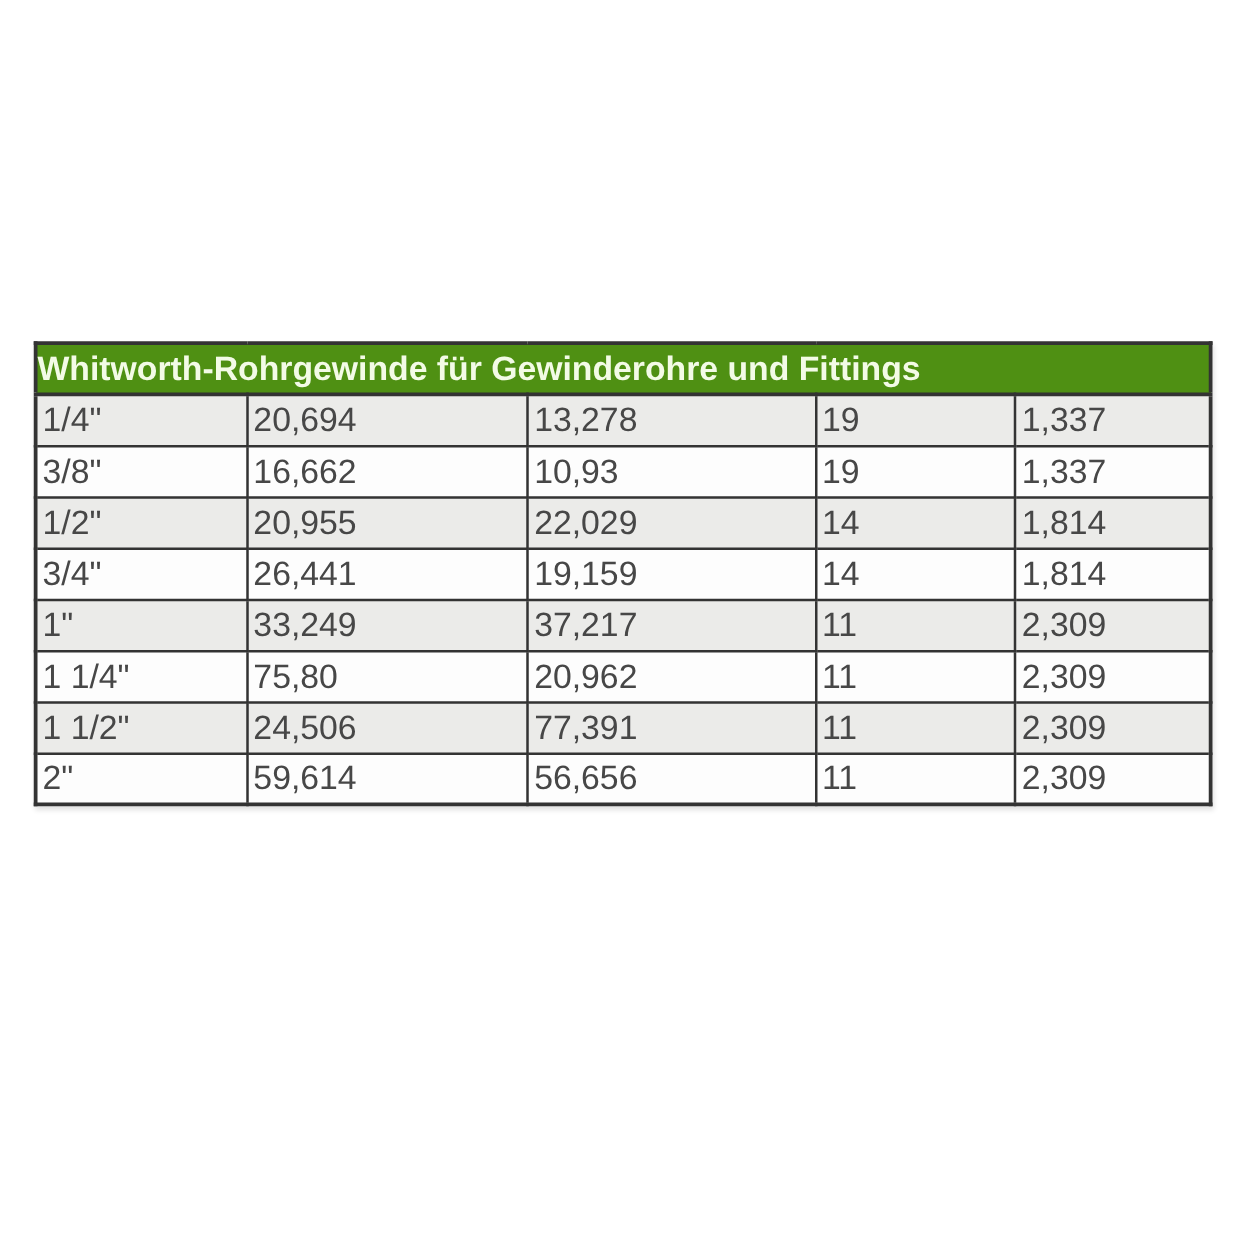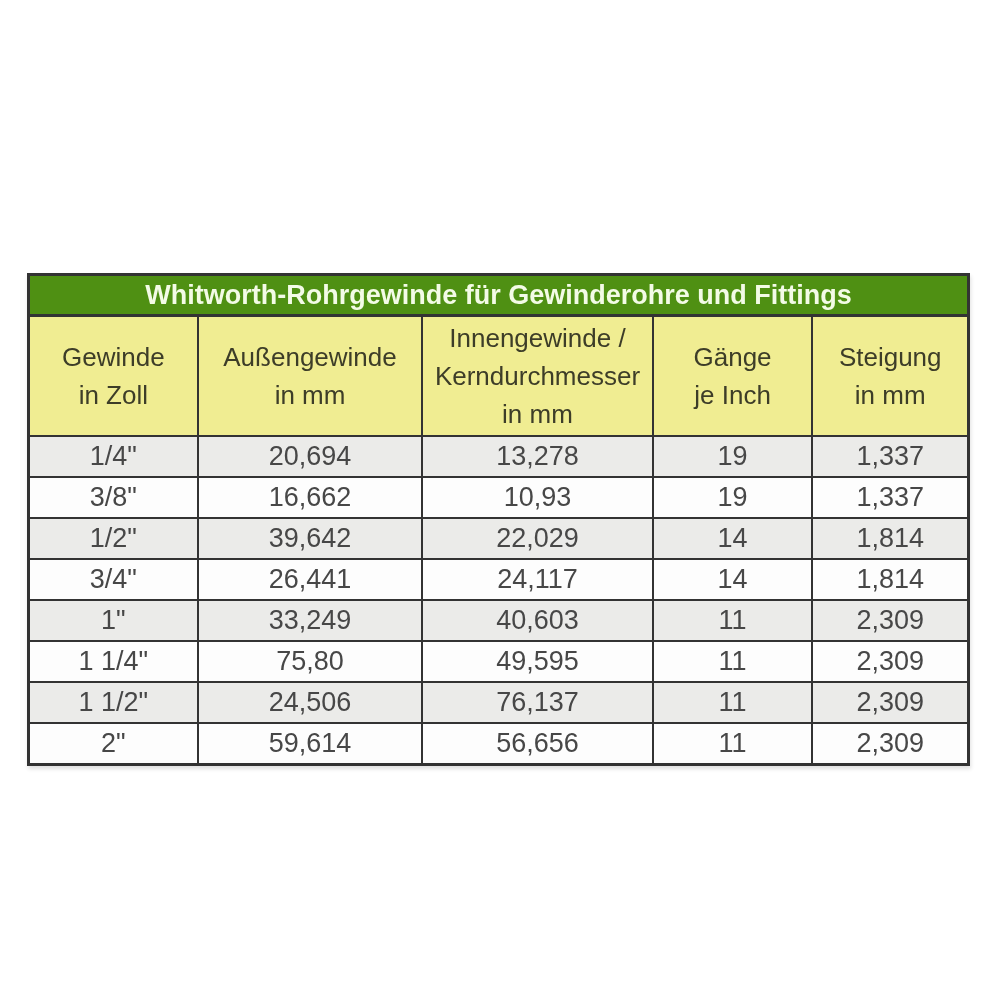"Whitworth-Rohrgewinde für Gewinderohre" th, td { text-align: center -> left }
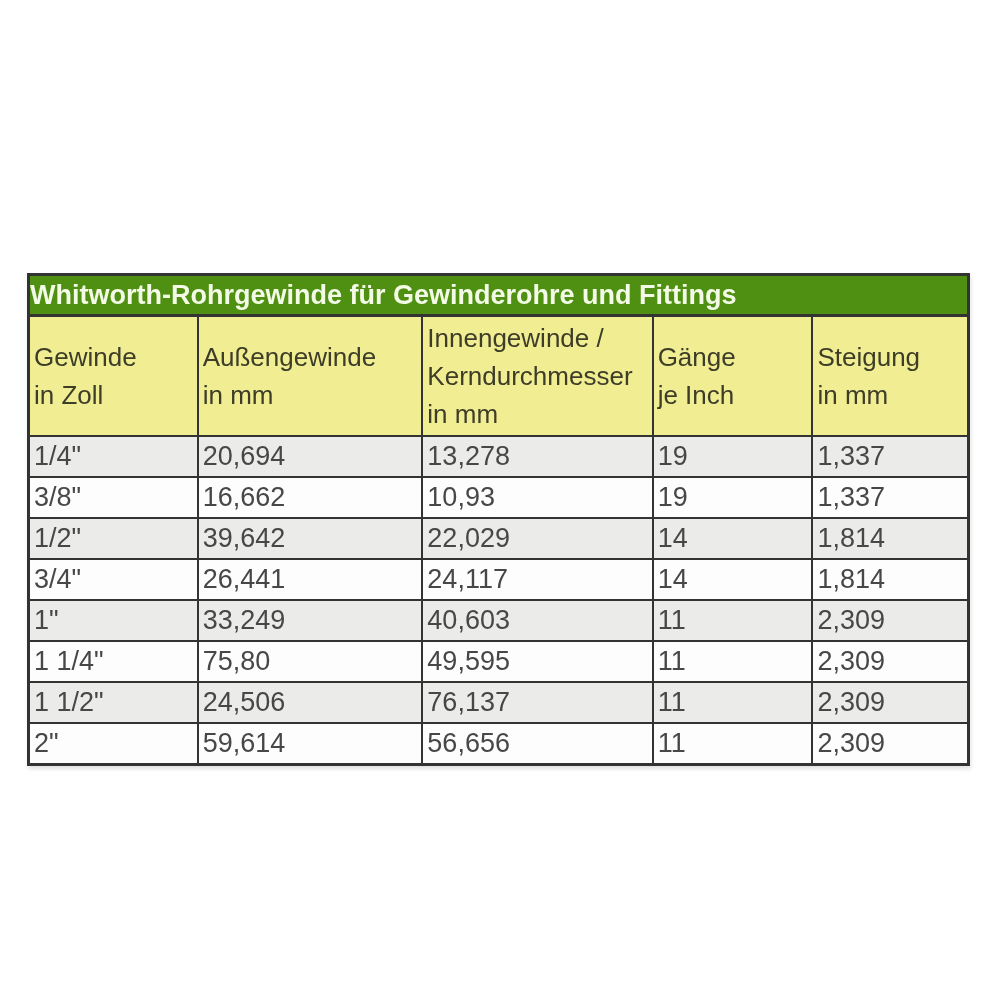"Gewinde" tr { html: <tr> <th>Gewinde in Zoll</th> <th>Außengewinde in mm</th> <th>Innengewinde / Kerndurchmesser in mm</th> <th>Gänge je Inch</th> <th>Steigung in mm</th> </tr> -> none }
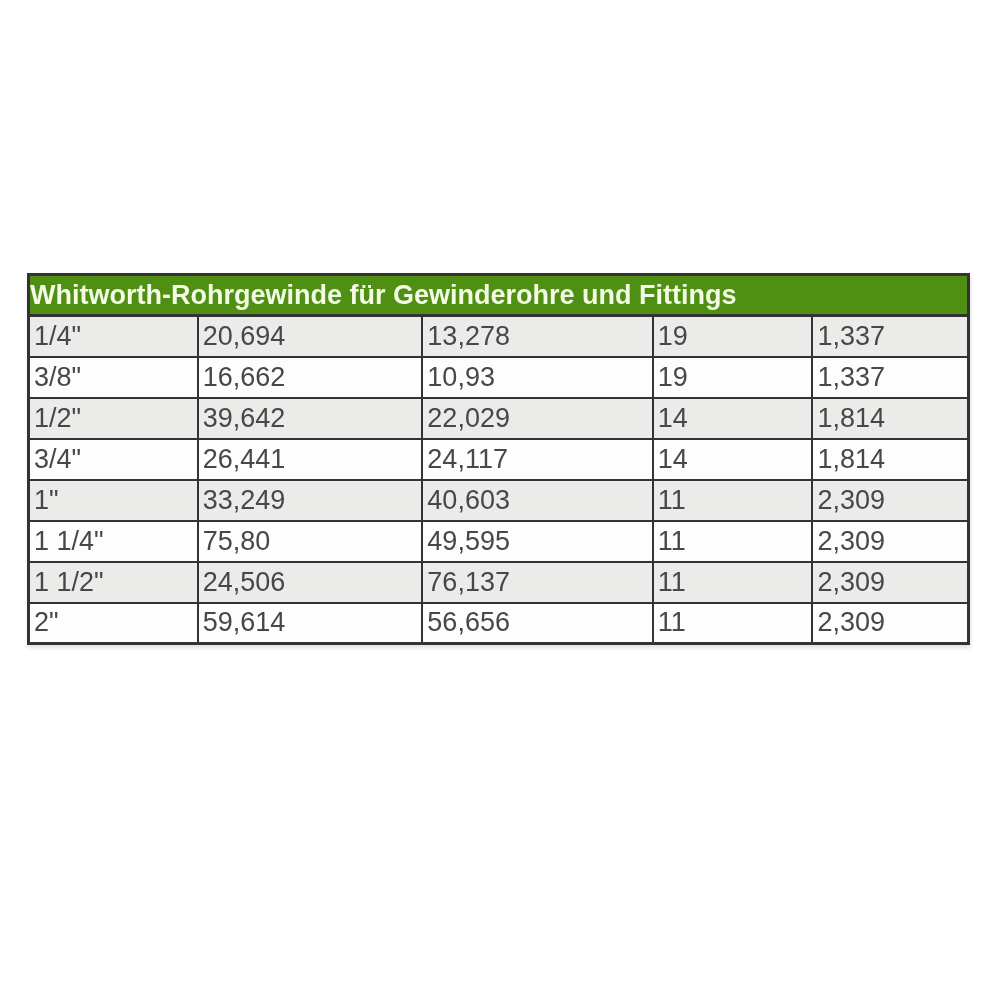"39,642" td { text: 39,642 -> 20,955 }
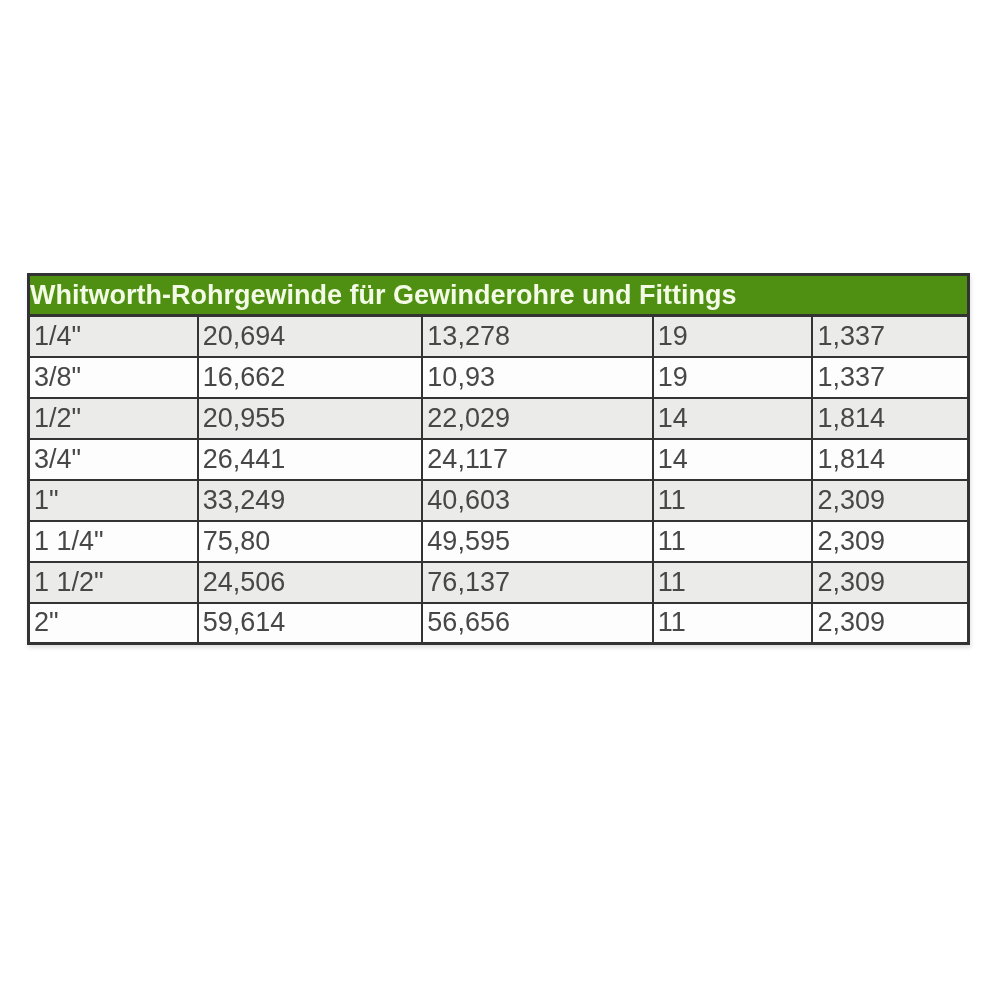"24,117" td { text: 24,117 -> 19,159 }
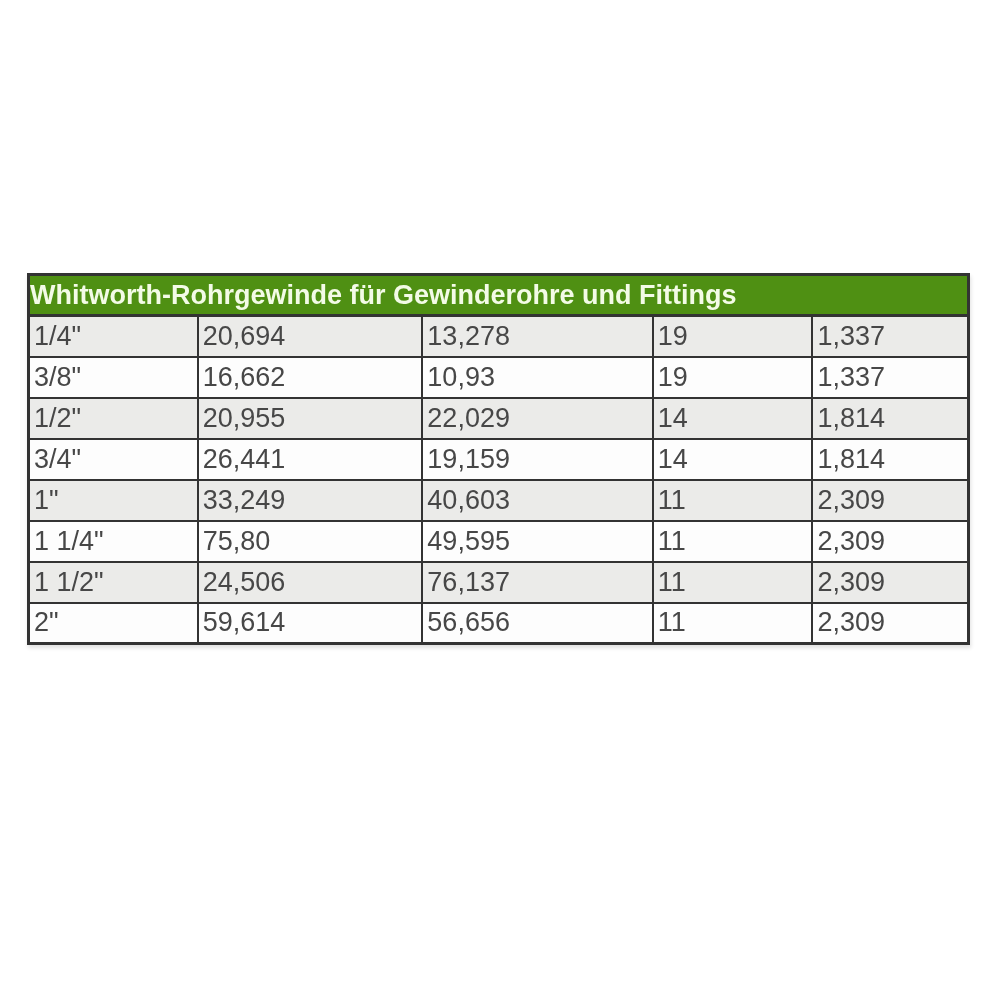"40,603" td { text: 40,603 -> 37,217 }
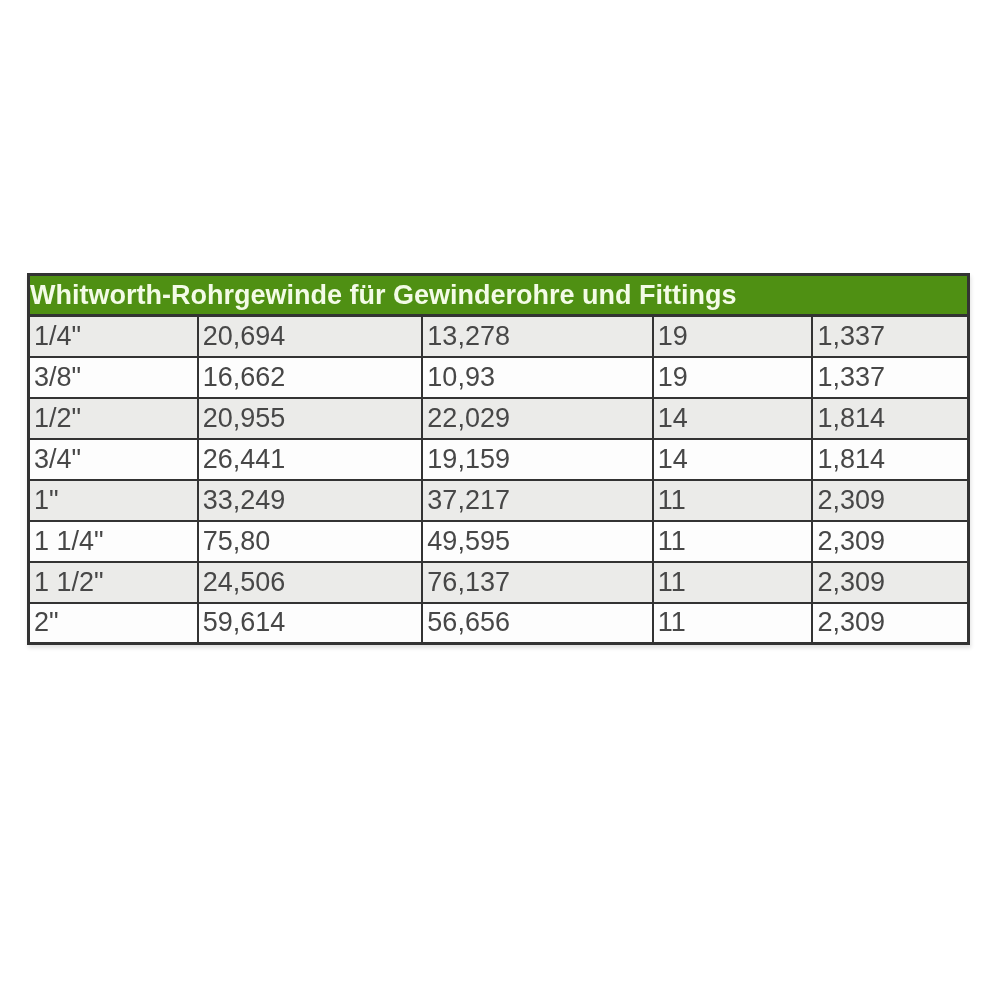"49,595" td { text: 49,595 -> 20,962 }
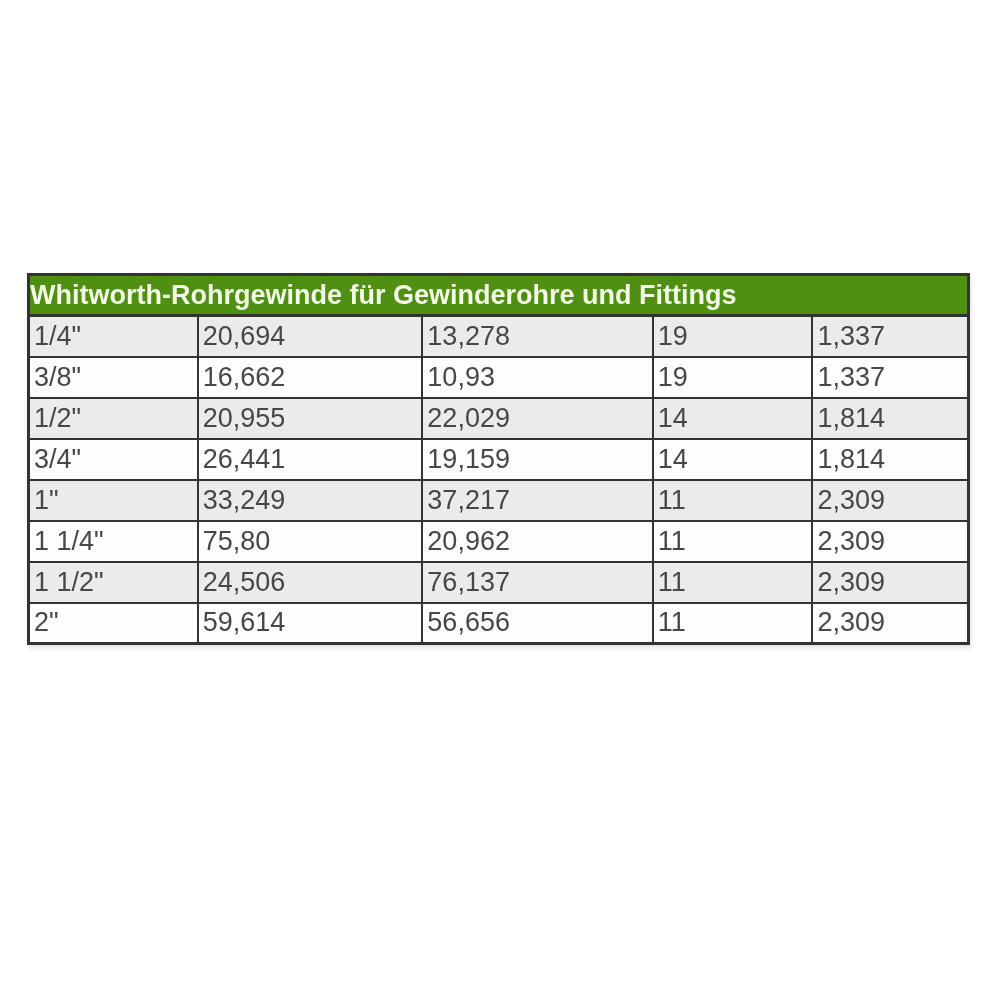"76,137" td { text: 76,137 -> 77,391 }
